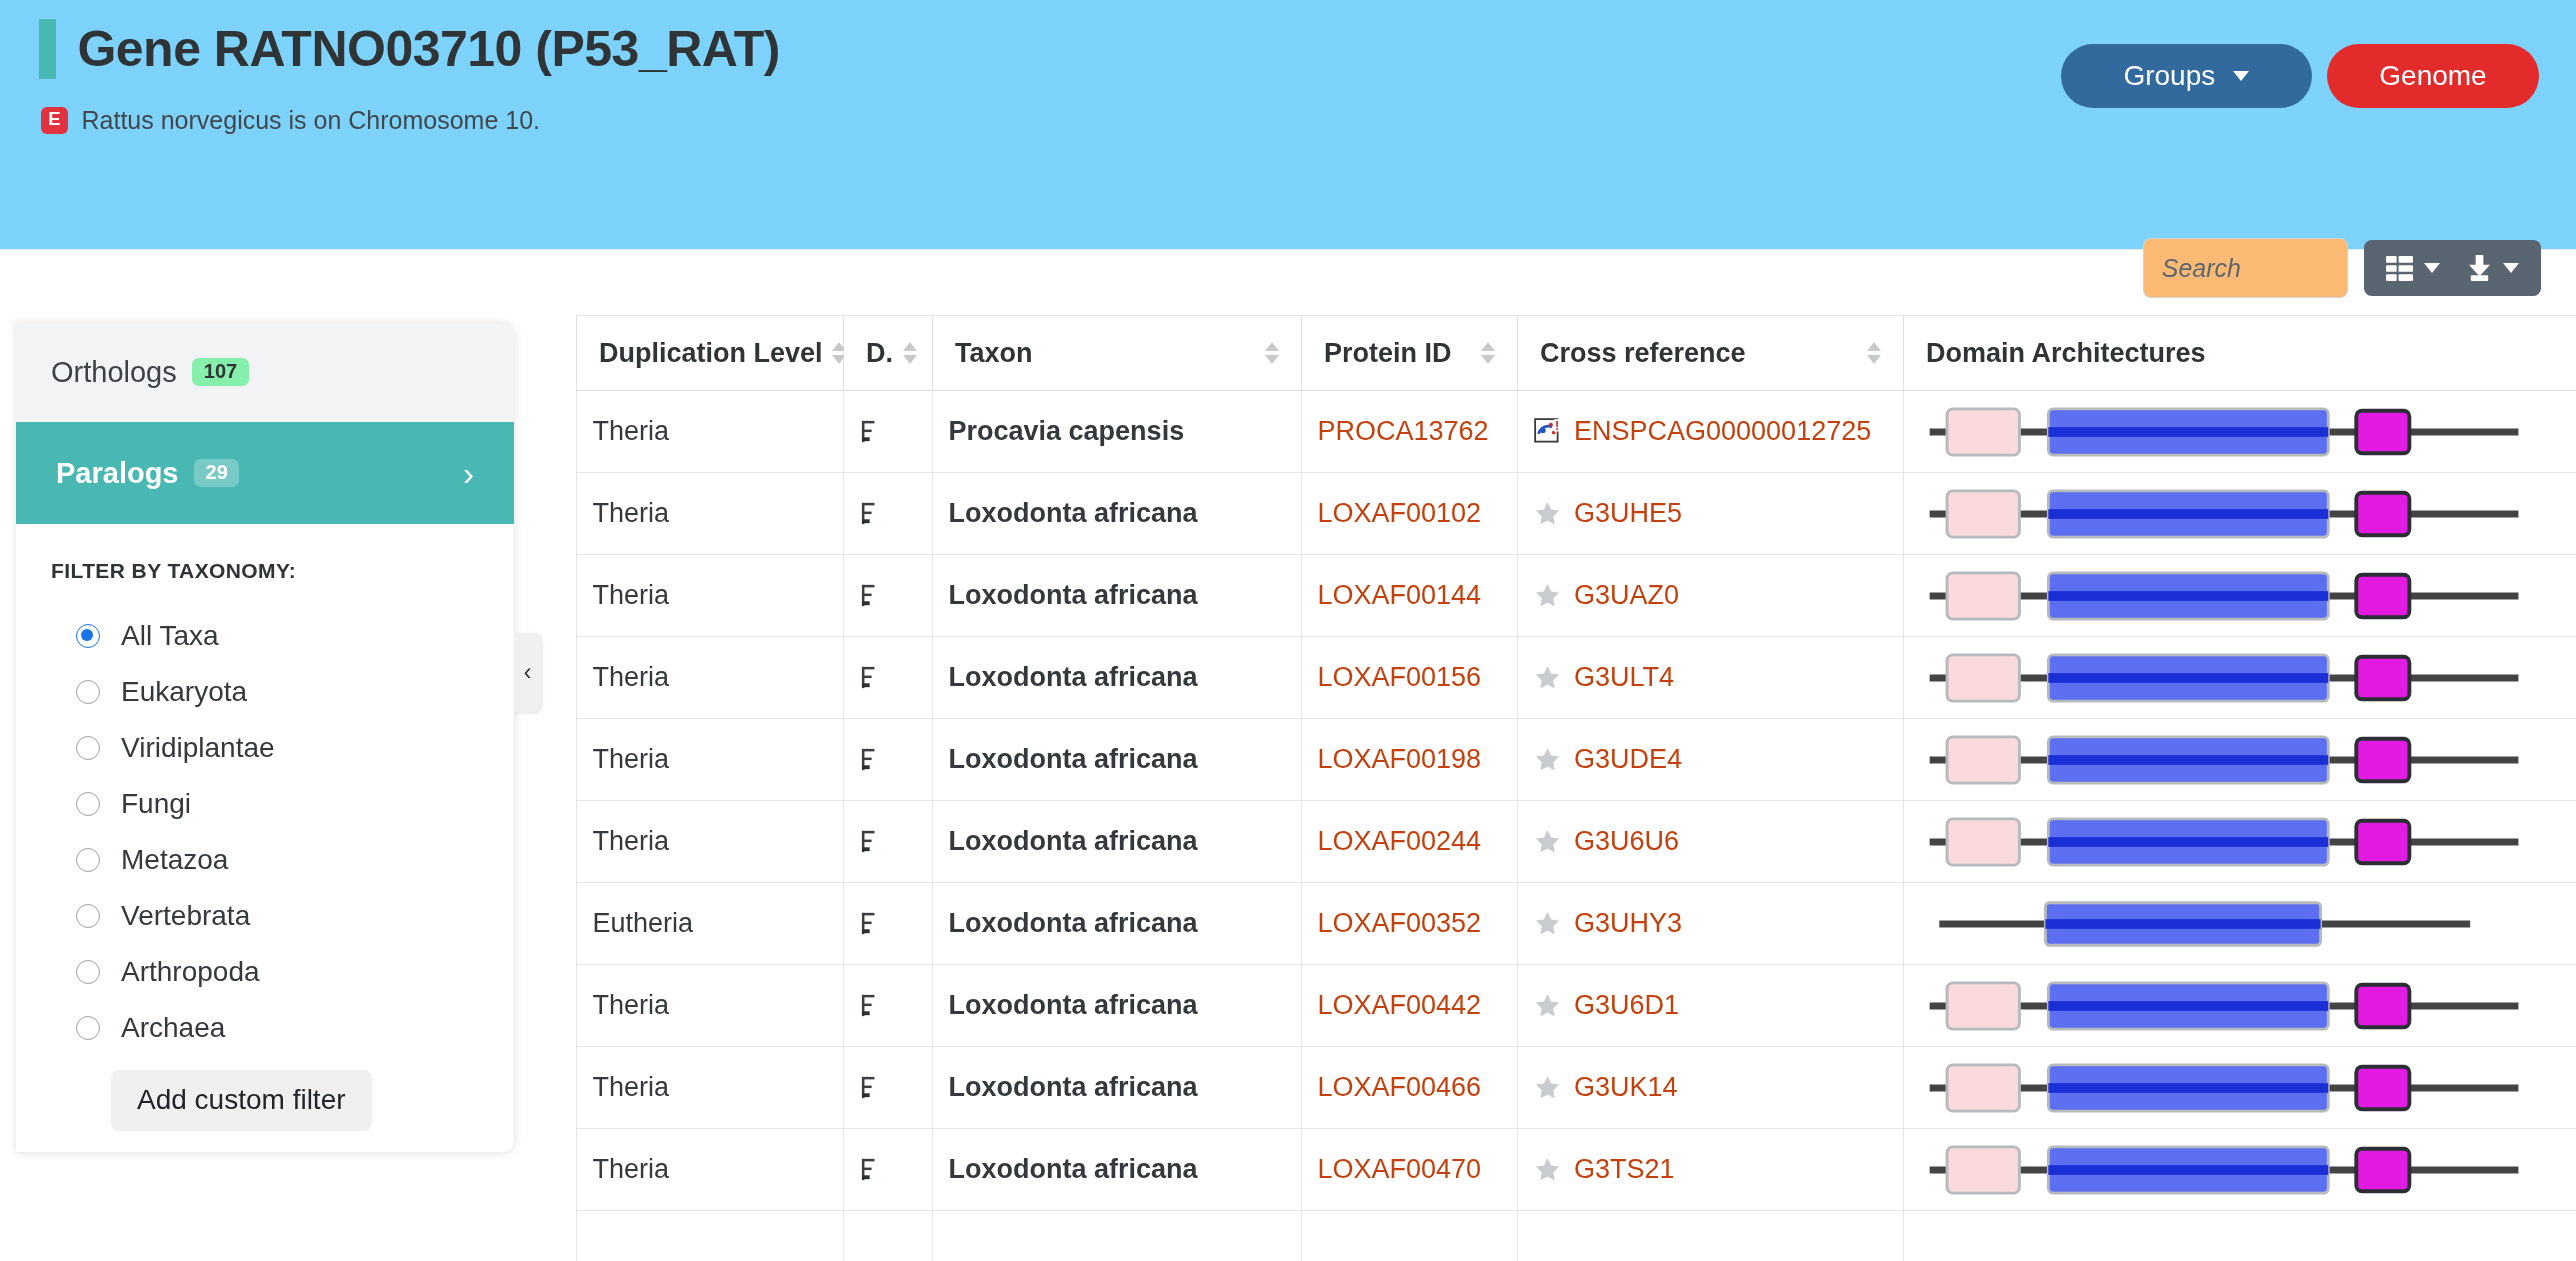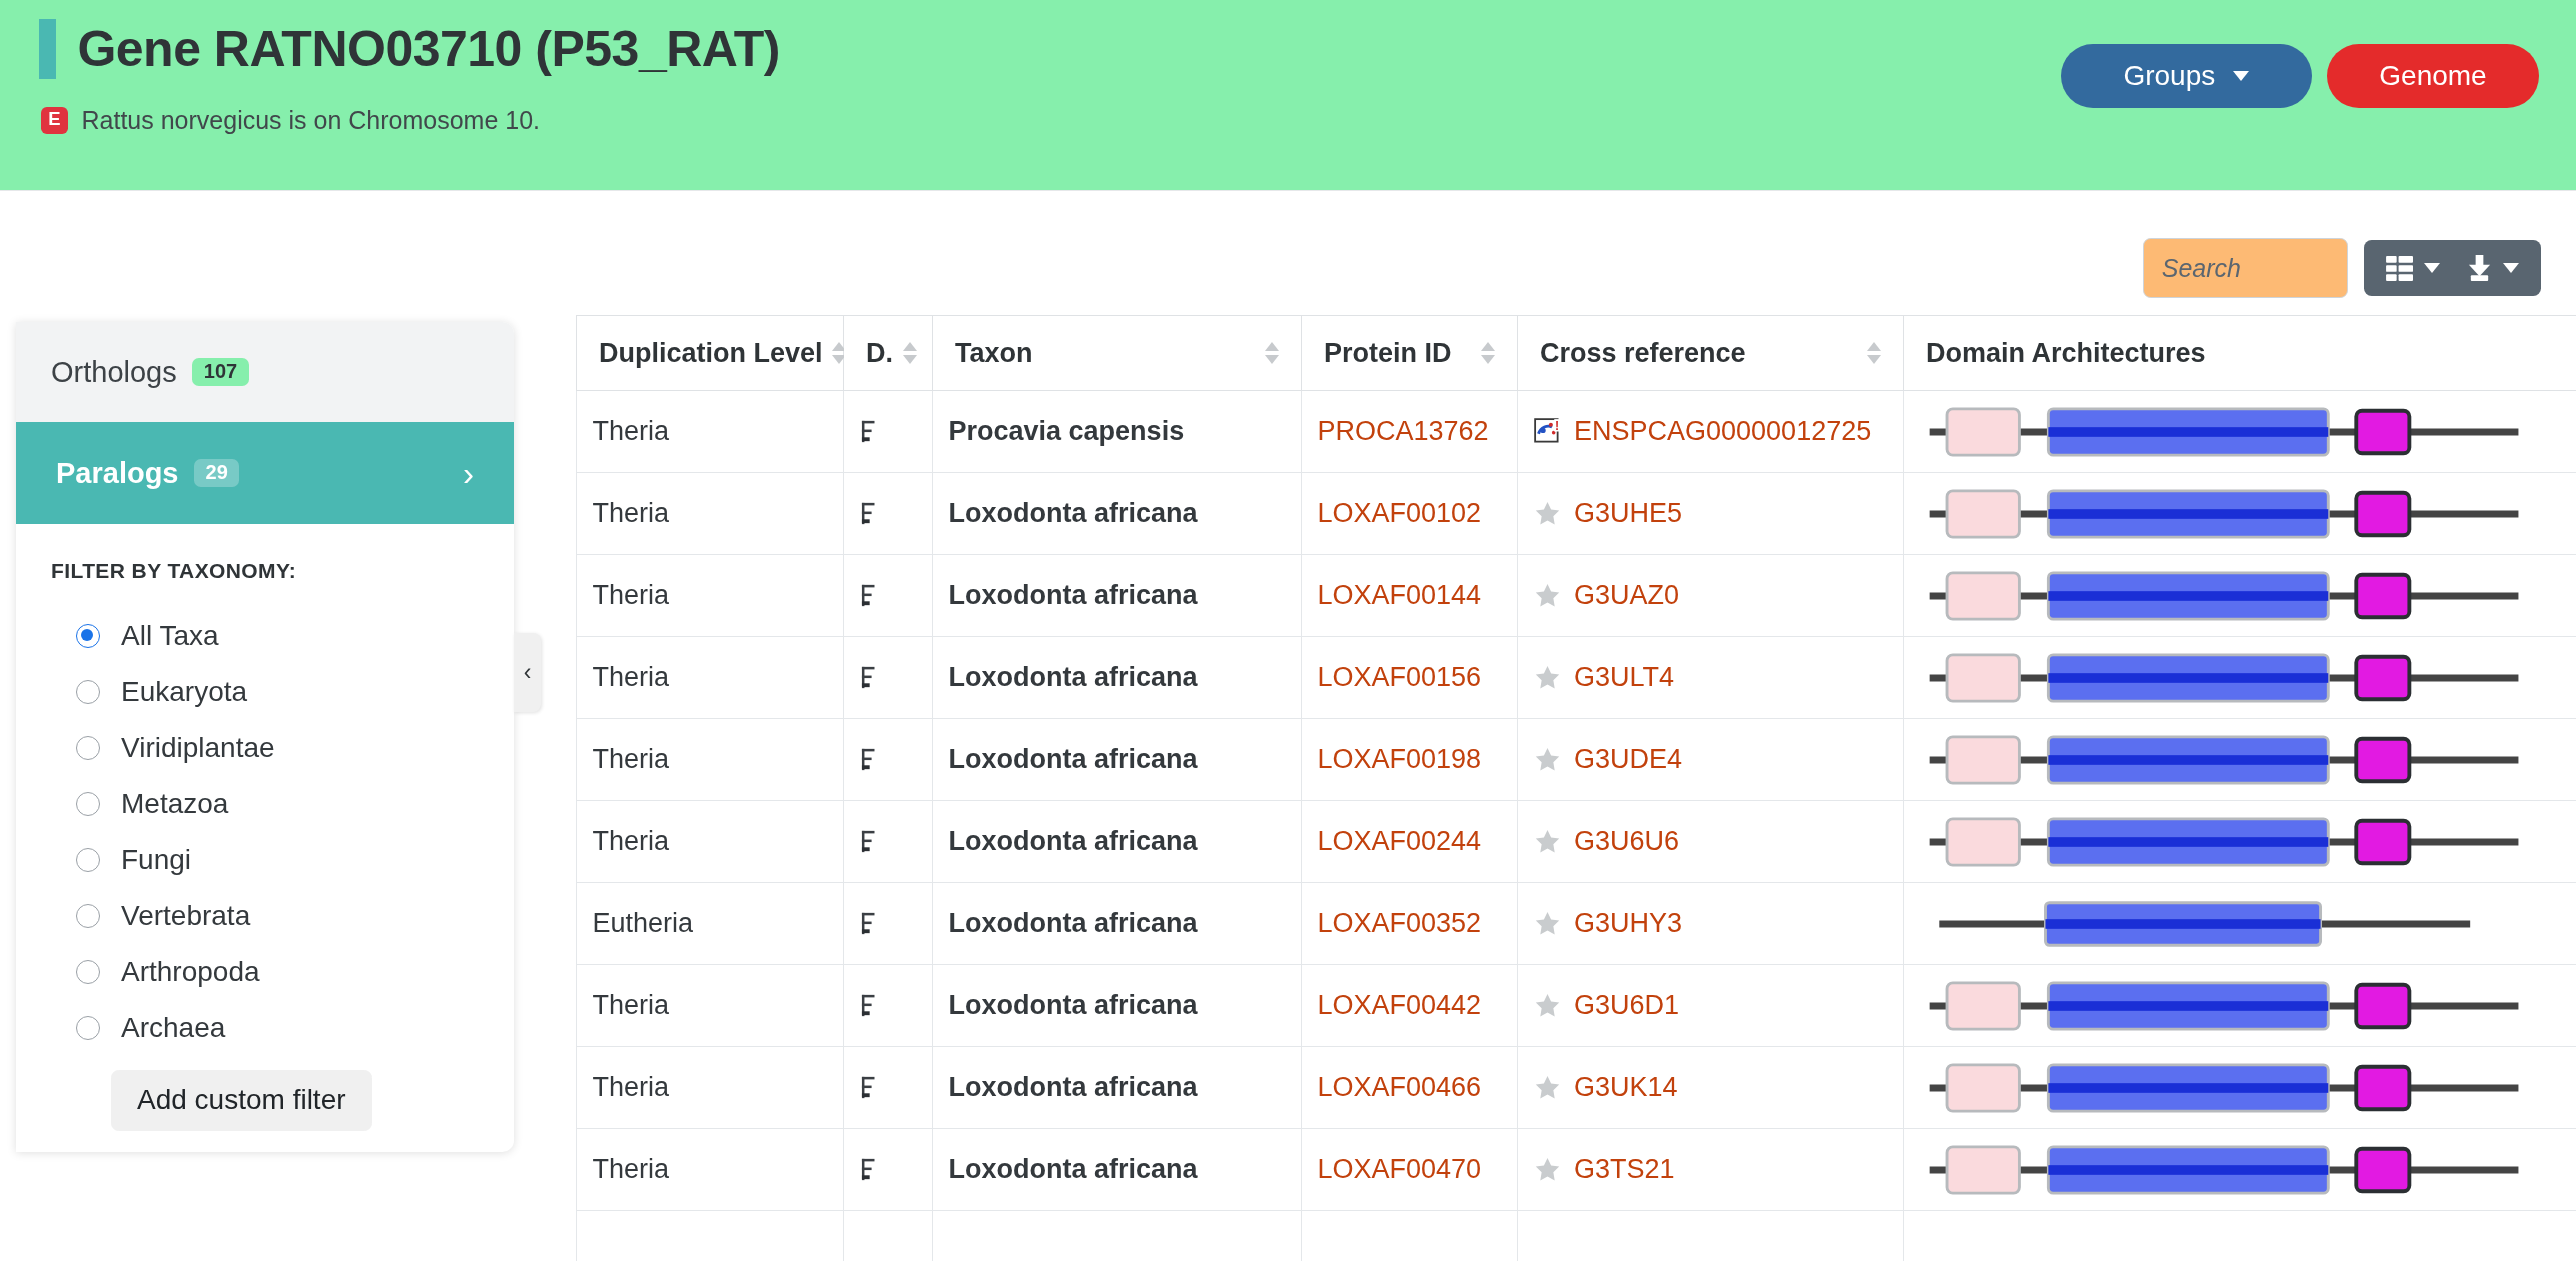"Gene RATNO03710 (P53_RAT)" #page-header { background: #86efac -> #7dd3fc; height: 191px -> 250px }
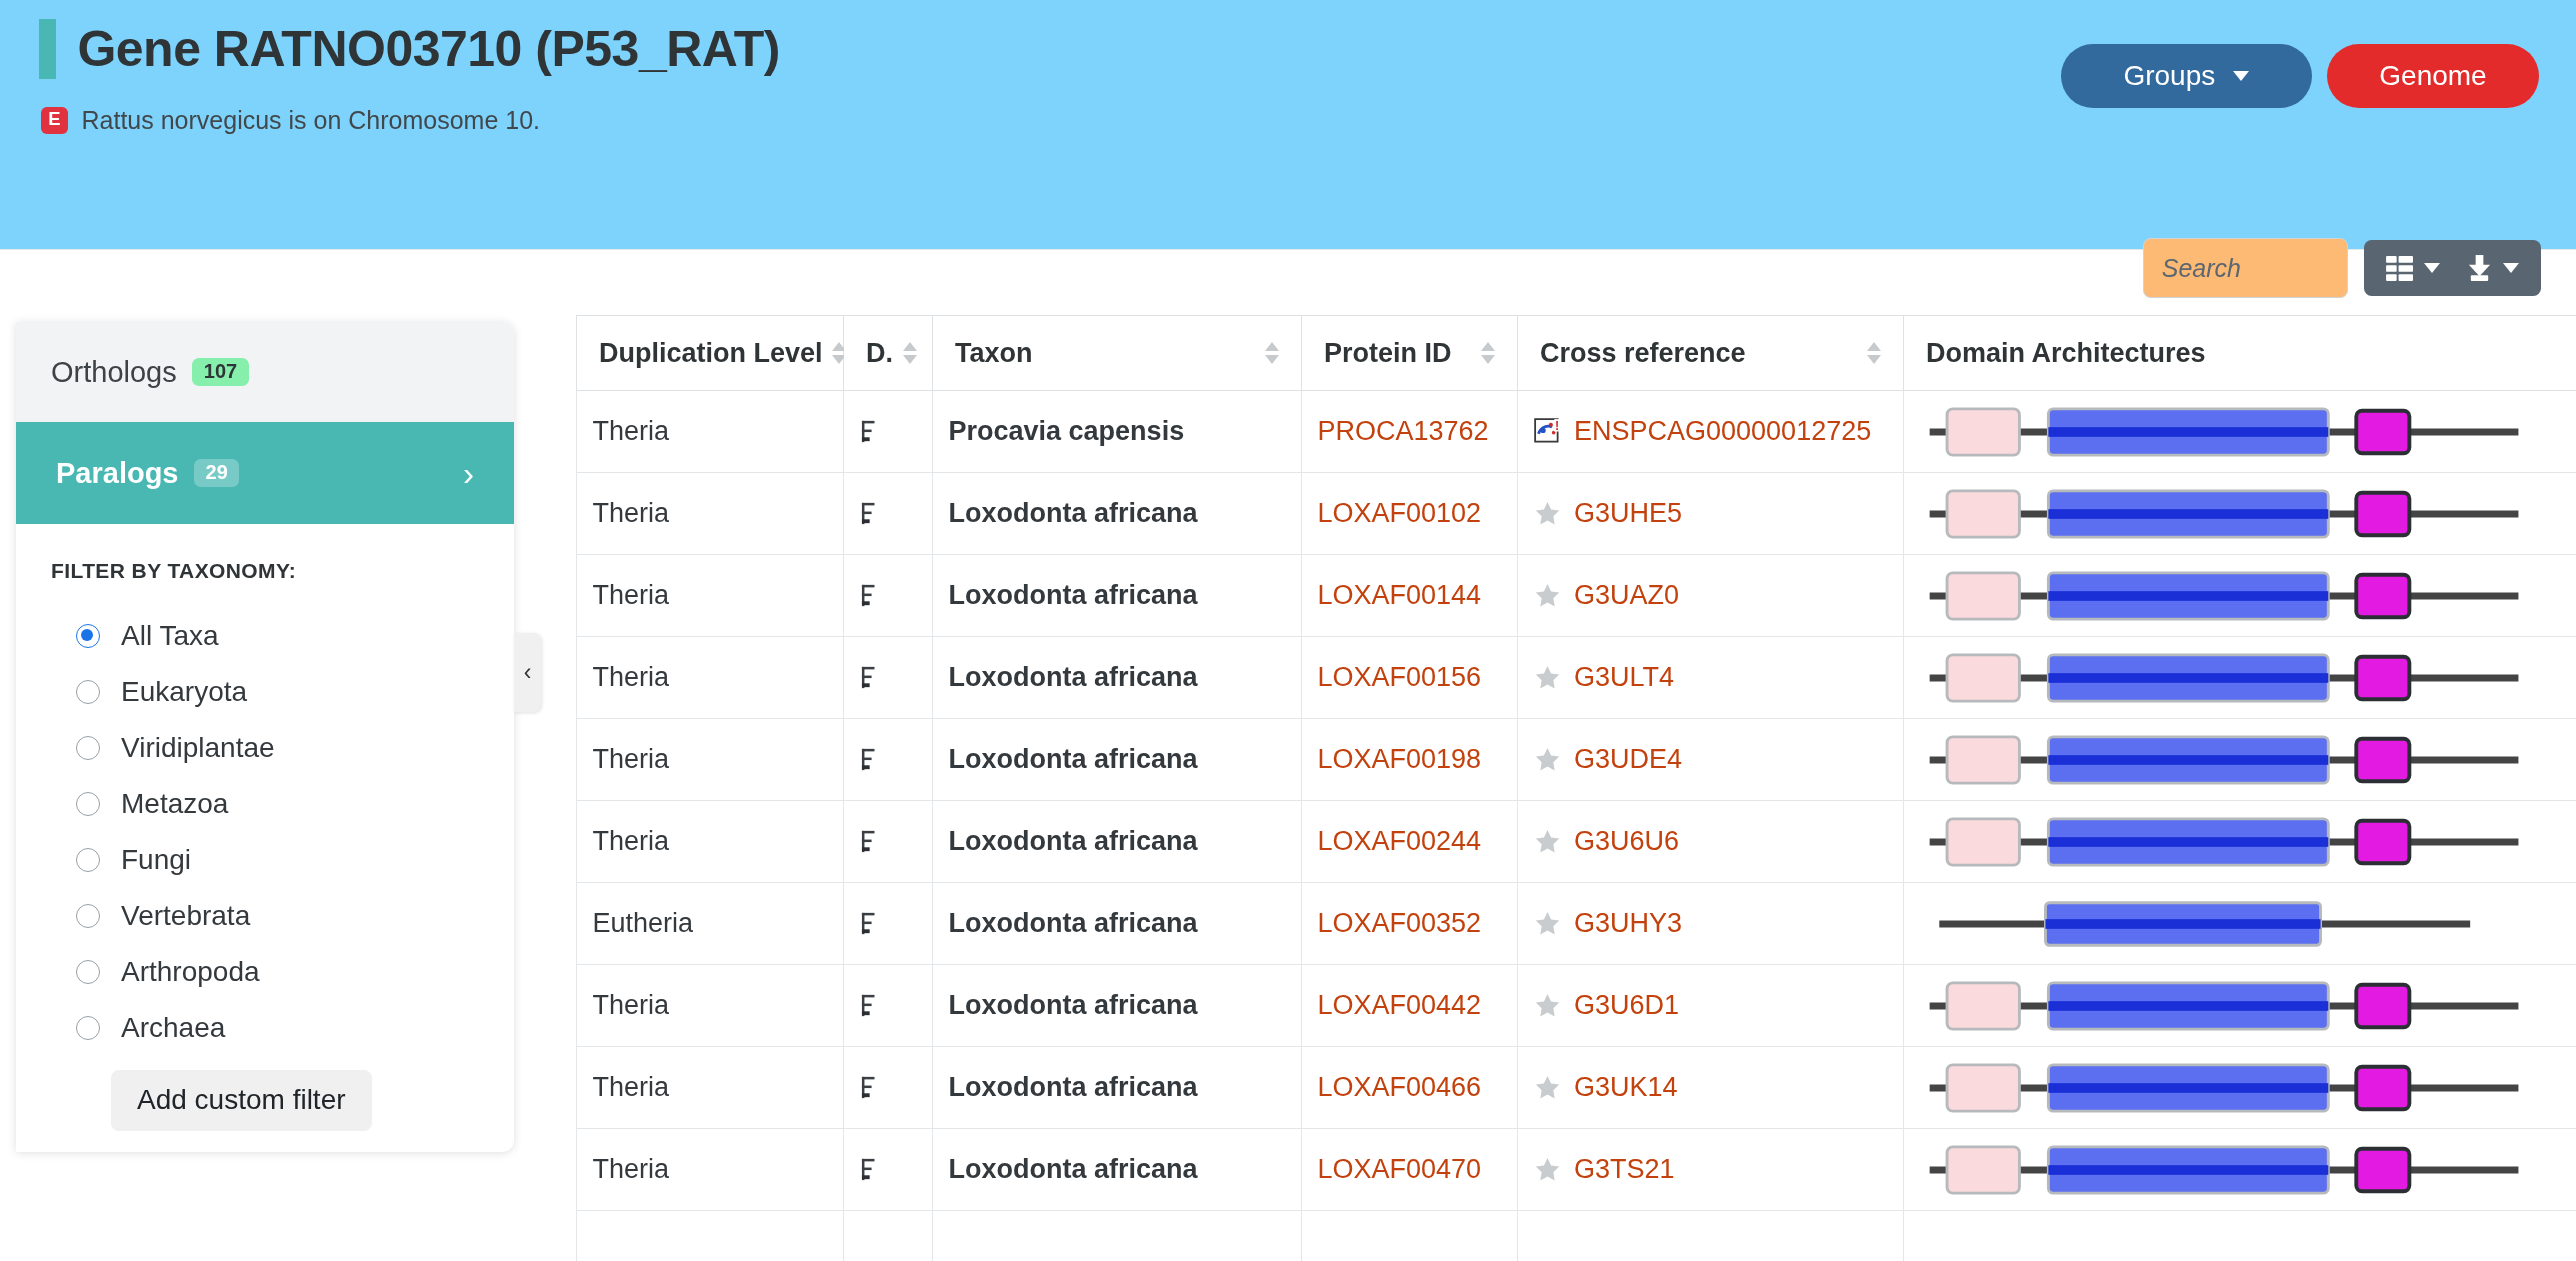"Metazoa" div.radio-row { order: before "Fungi" -> after "Fungi" }
